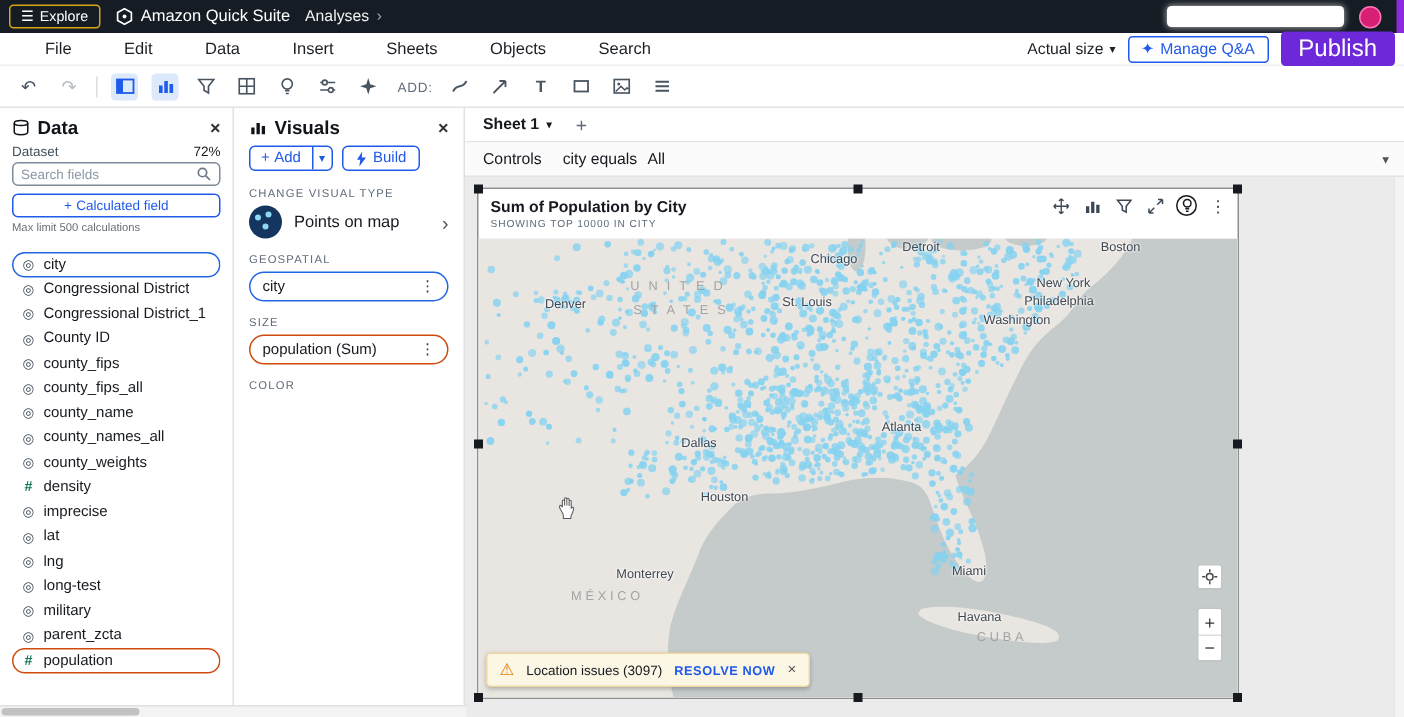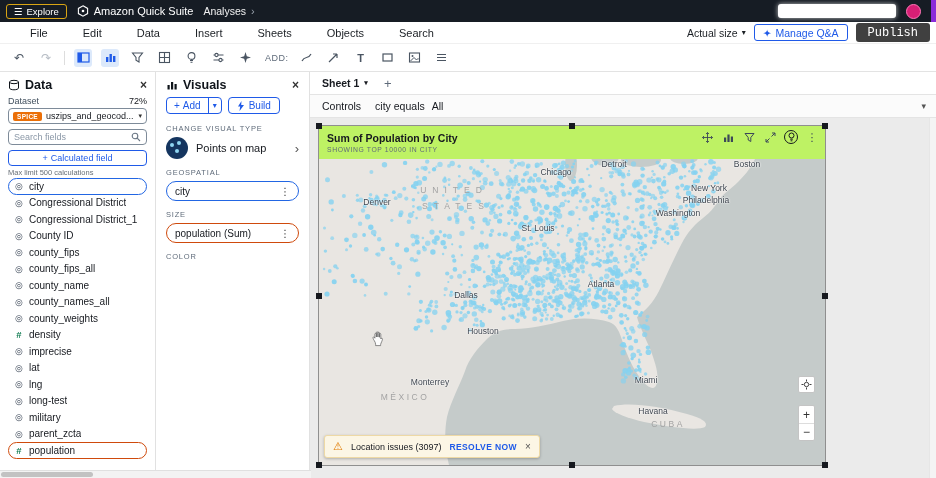"Publish" .btn-publish { background: #404040 -> #6d28d9; font-family: Liberation Mono, monospace -> none; font-size: 12px -> 16px }
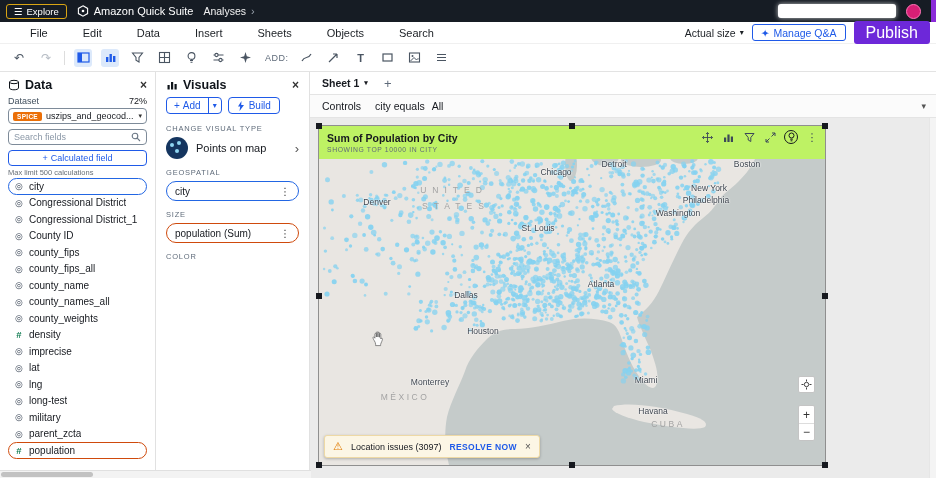"uszips_and_geocod..." div.dataset-select { html: <div> <span>SPICE</span> <span>uszips_and_geocod...</span> <span>▾</span> </div> -> none }
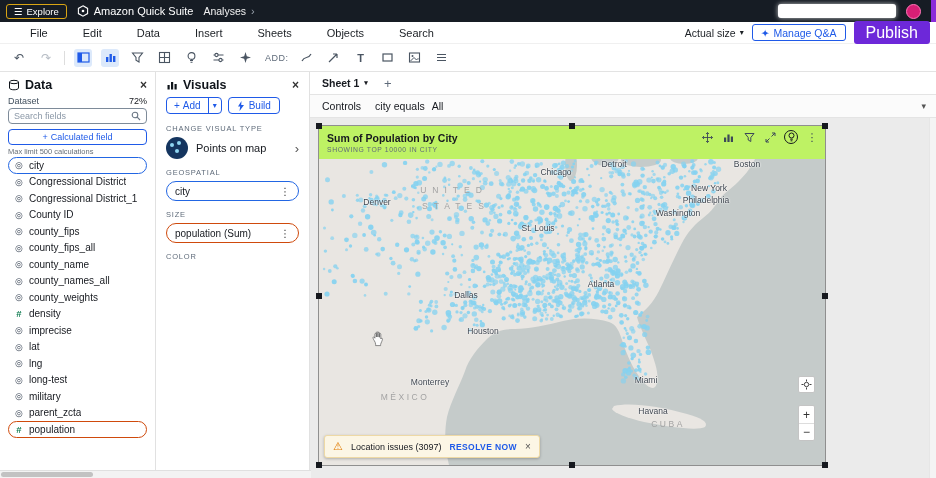"Sum of Population by City" .visual-card { background: #bef264 -> #ffffff }
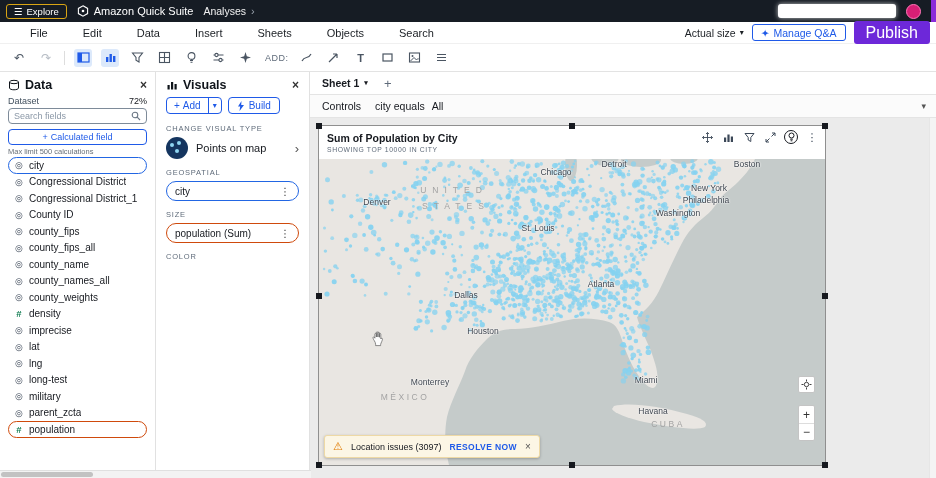"Max limit 500 calculations" .max-note { margin-bottom: 1px -> 12px }
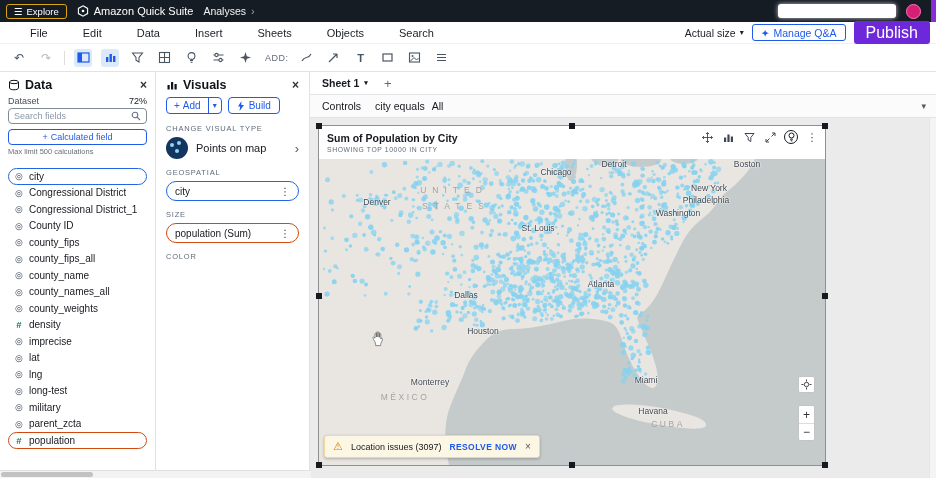"St. Louis" span.city-label { top: 69px -> 42px }
